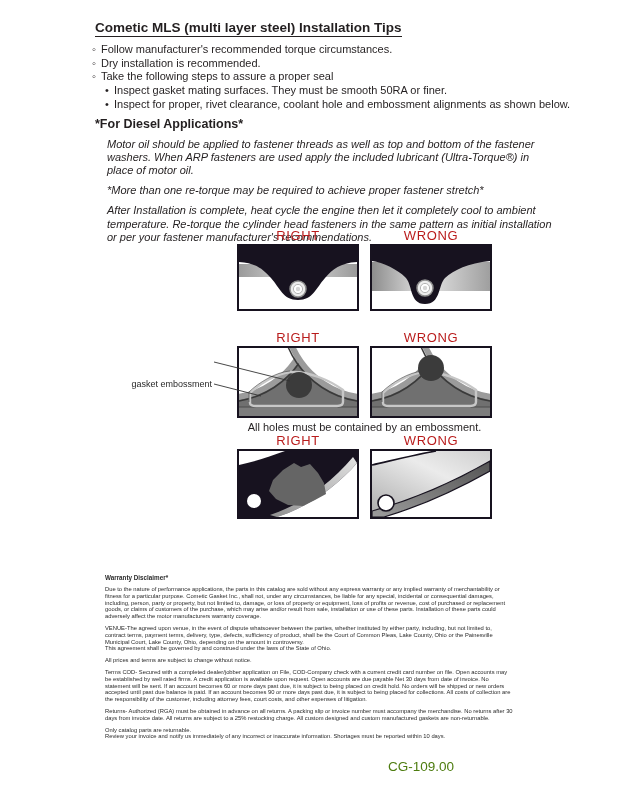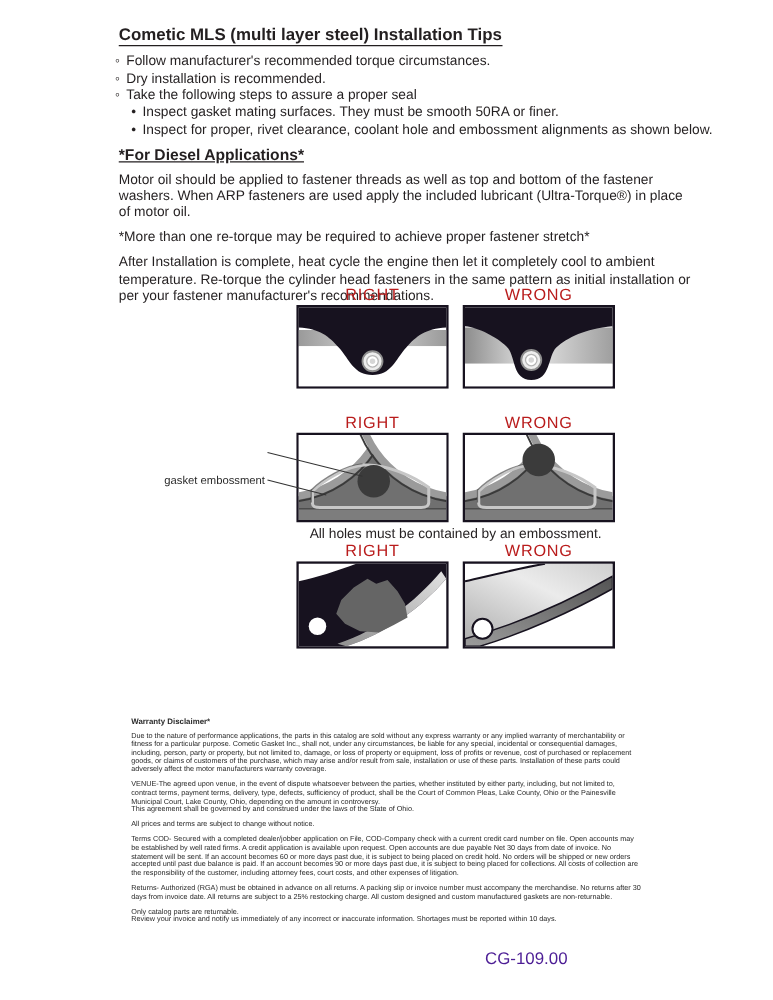"*For Diesel Applications*" .diesel h2 { text-decoration: underline -> none }
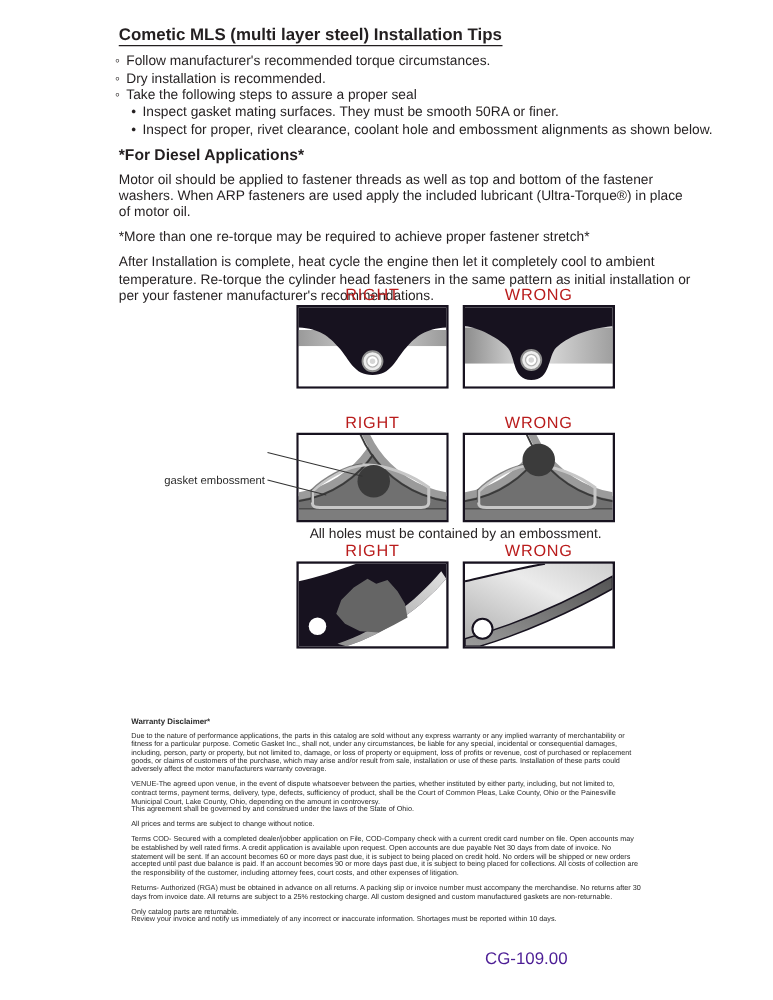"Motor oil should be applied" .diesel p { font-style: none -> italic; margin: 0 0 7px 0 -> 0 0 7px 12px }
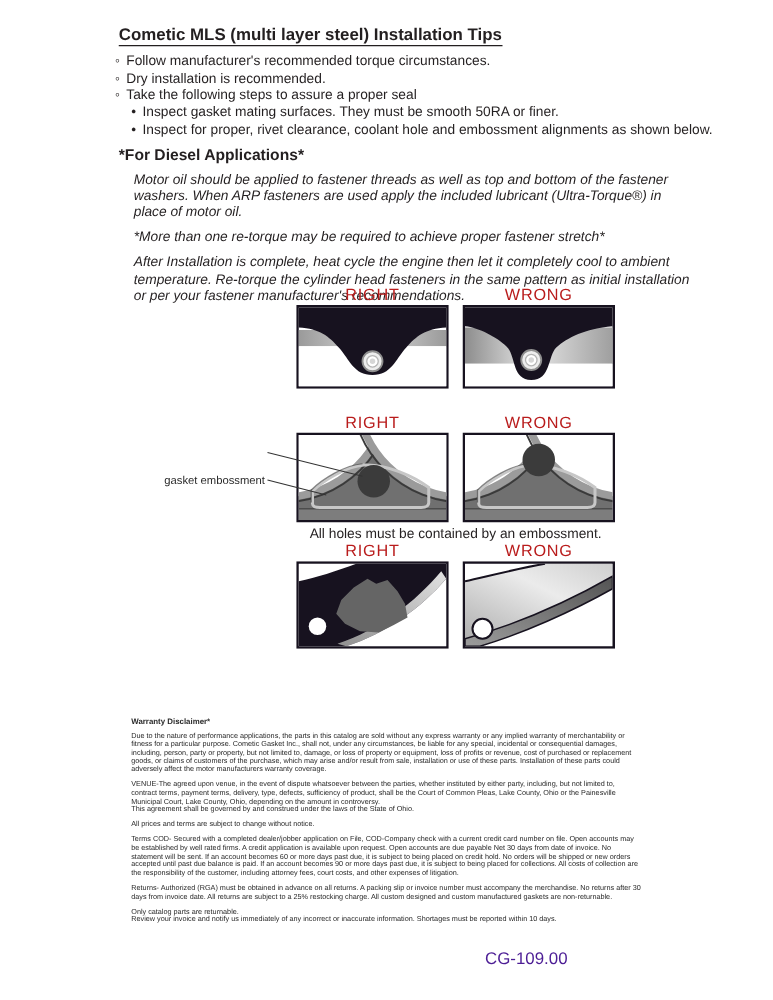"CG-109.00" .pagenum { color: #4c1d95 -> #4d7c0f }
